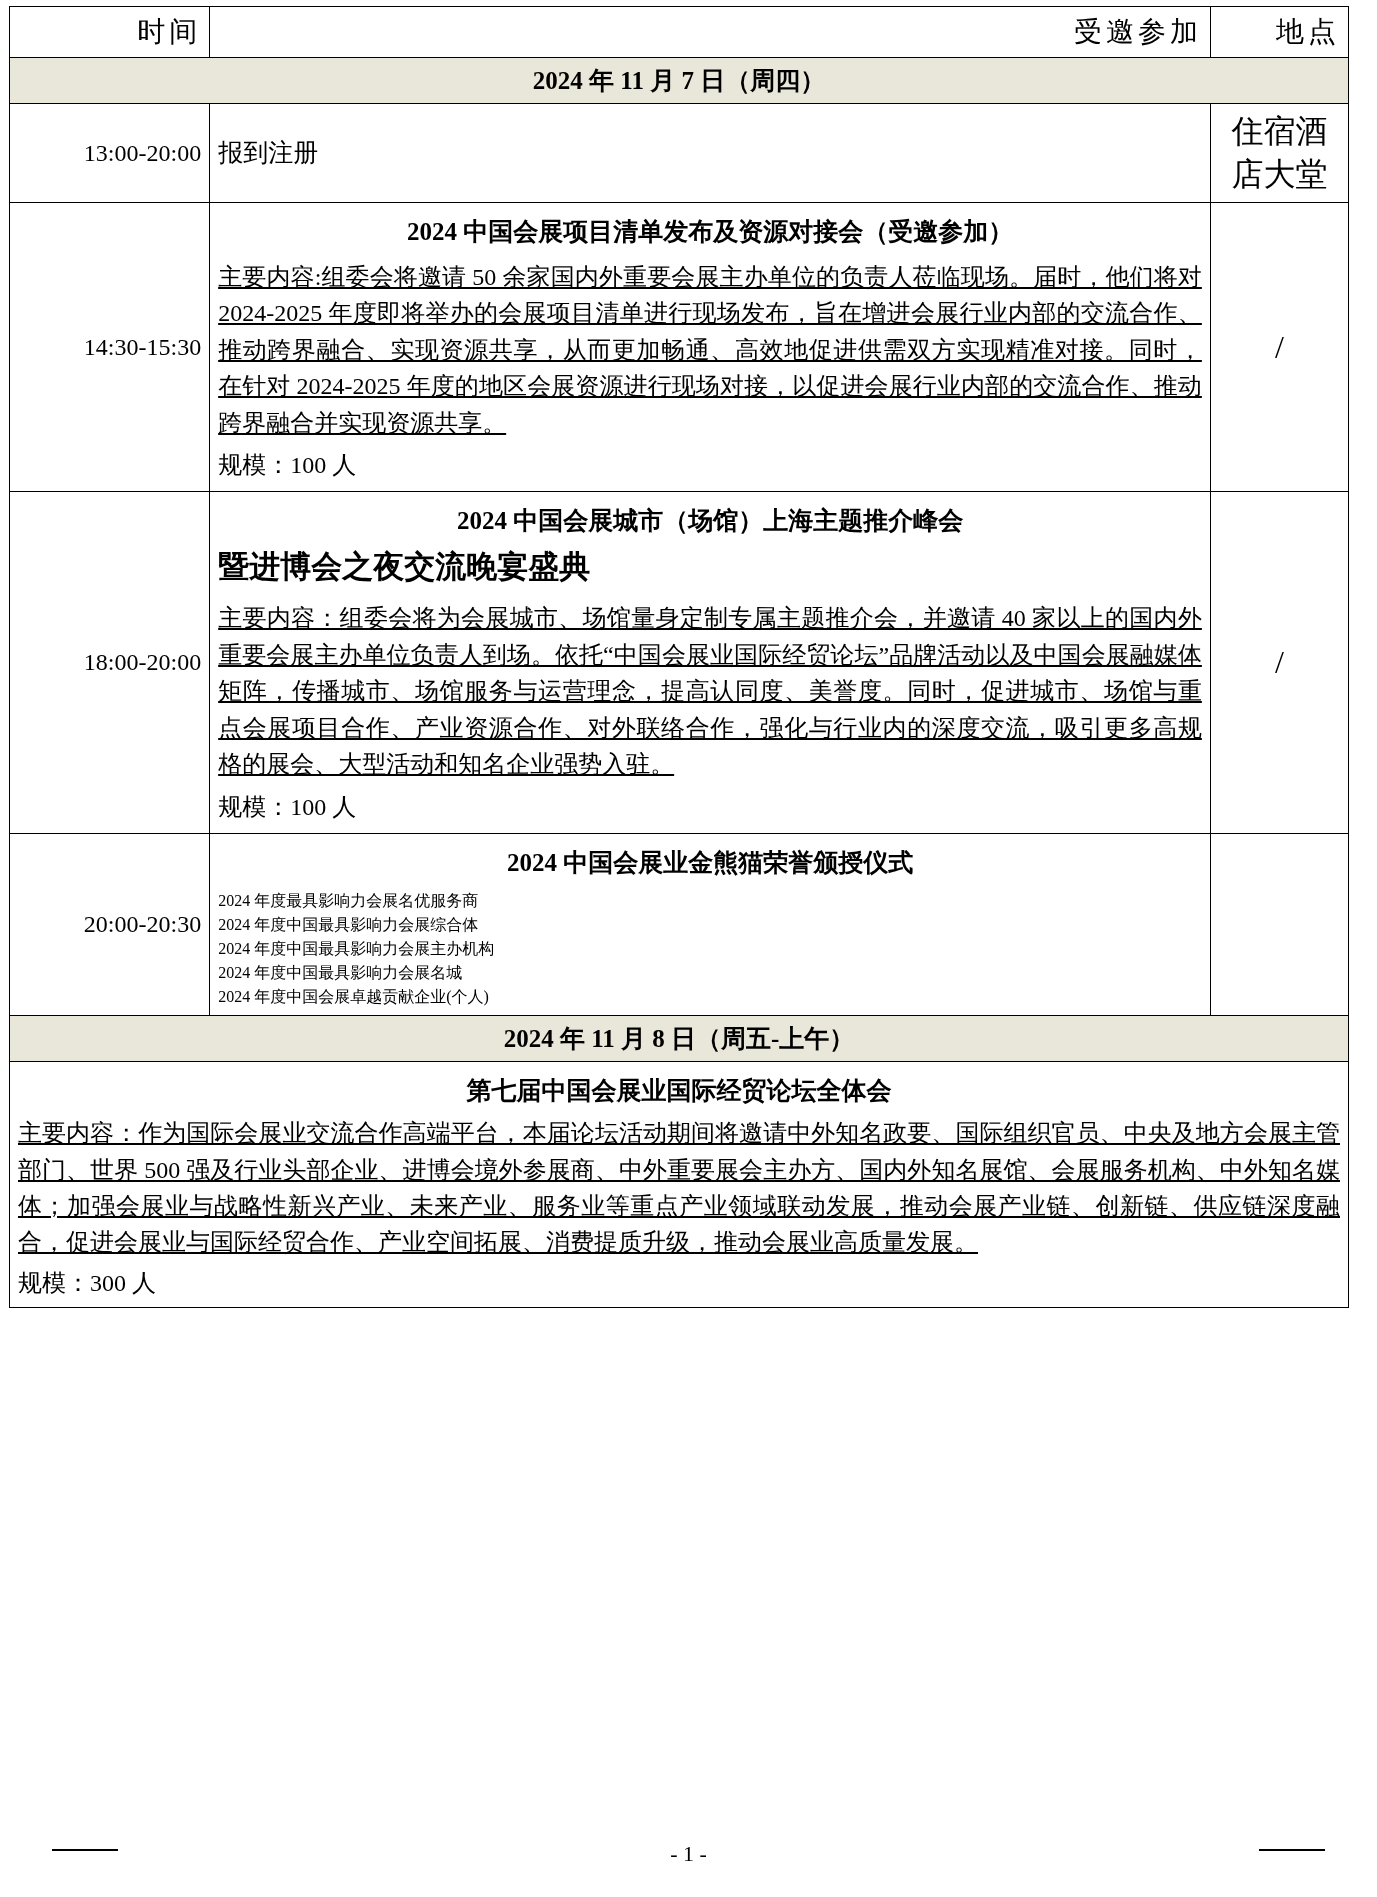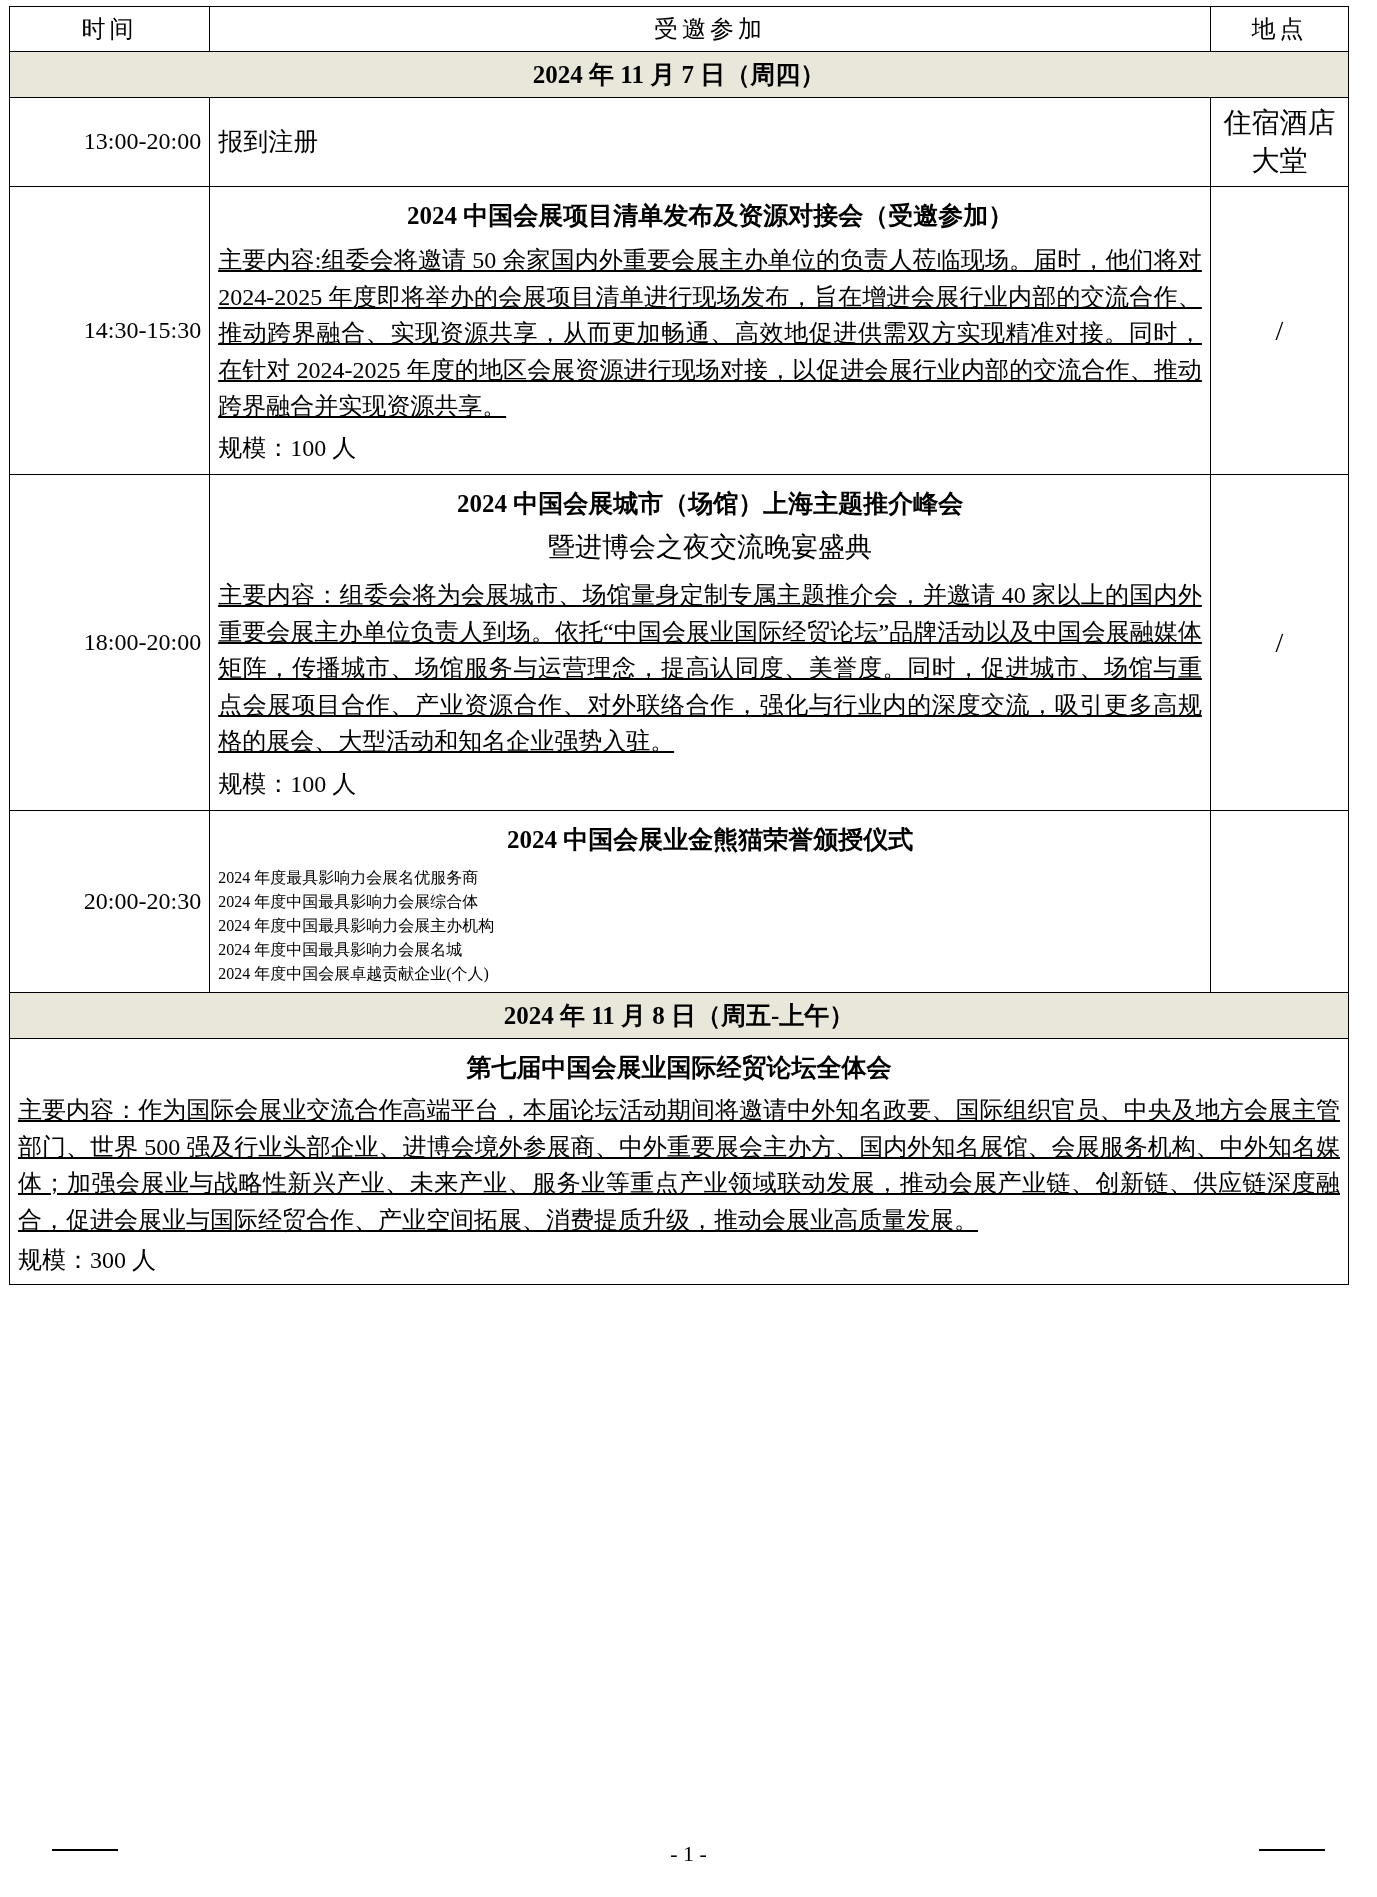"时间" .hdr td { font-size: 24px -> 28px; text-align: center -> right }
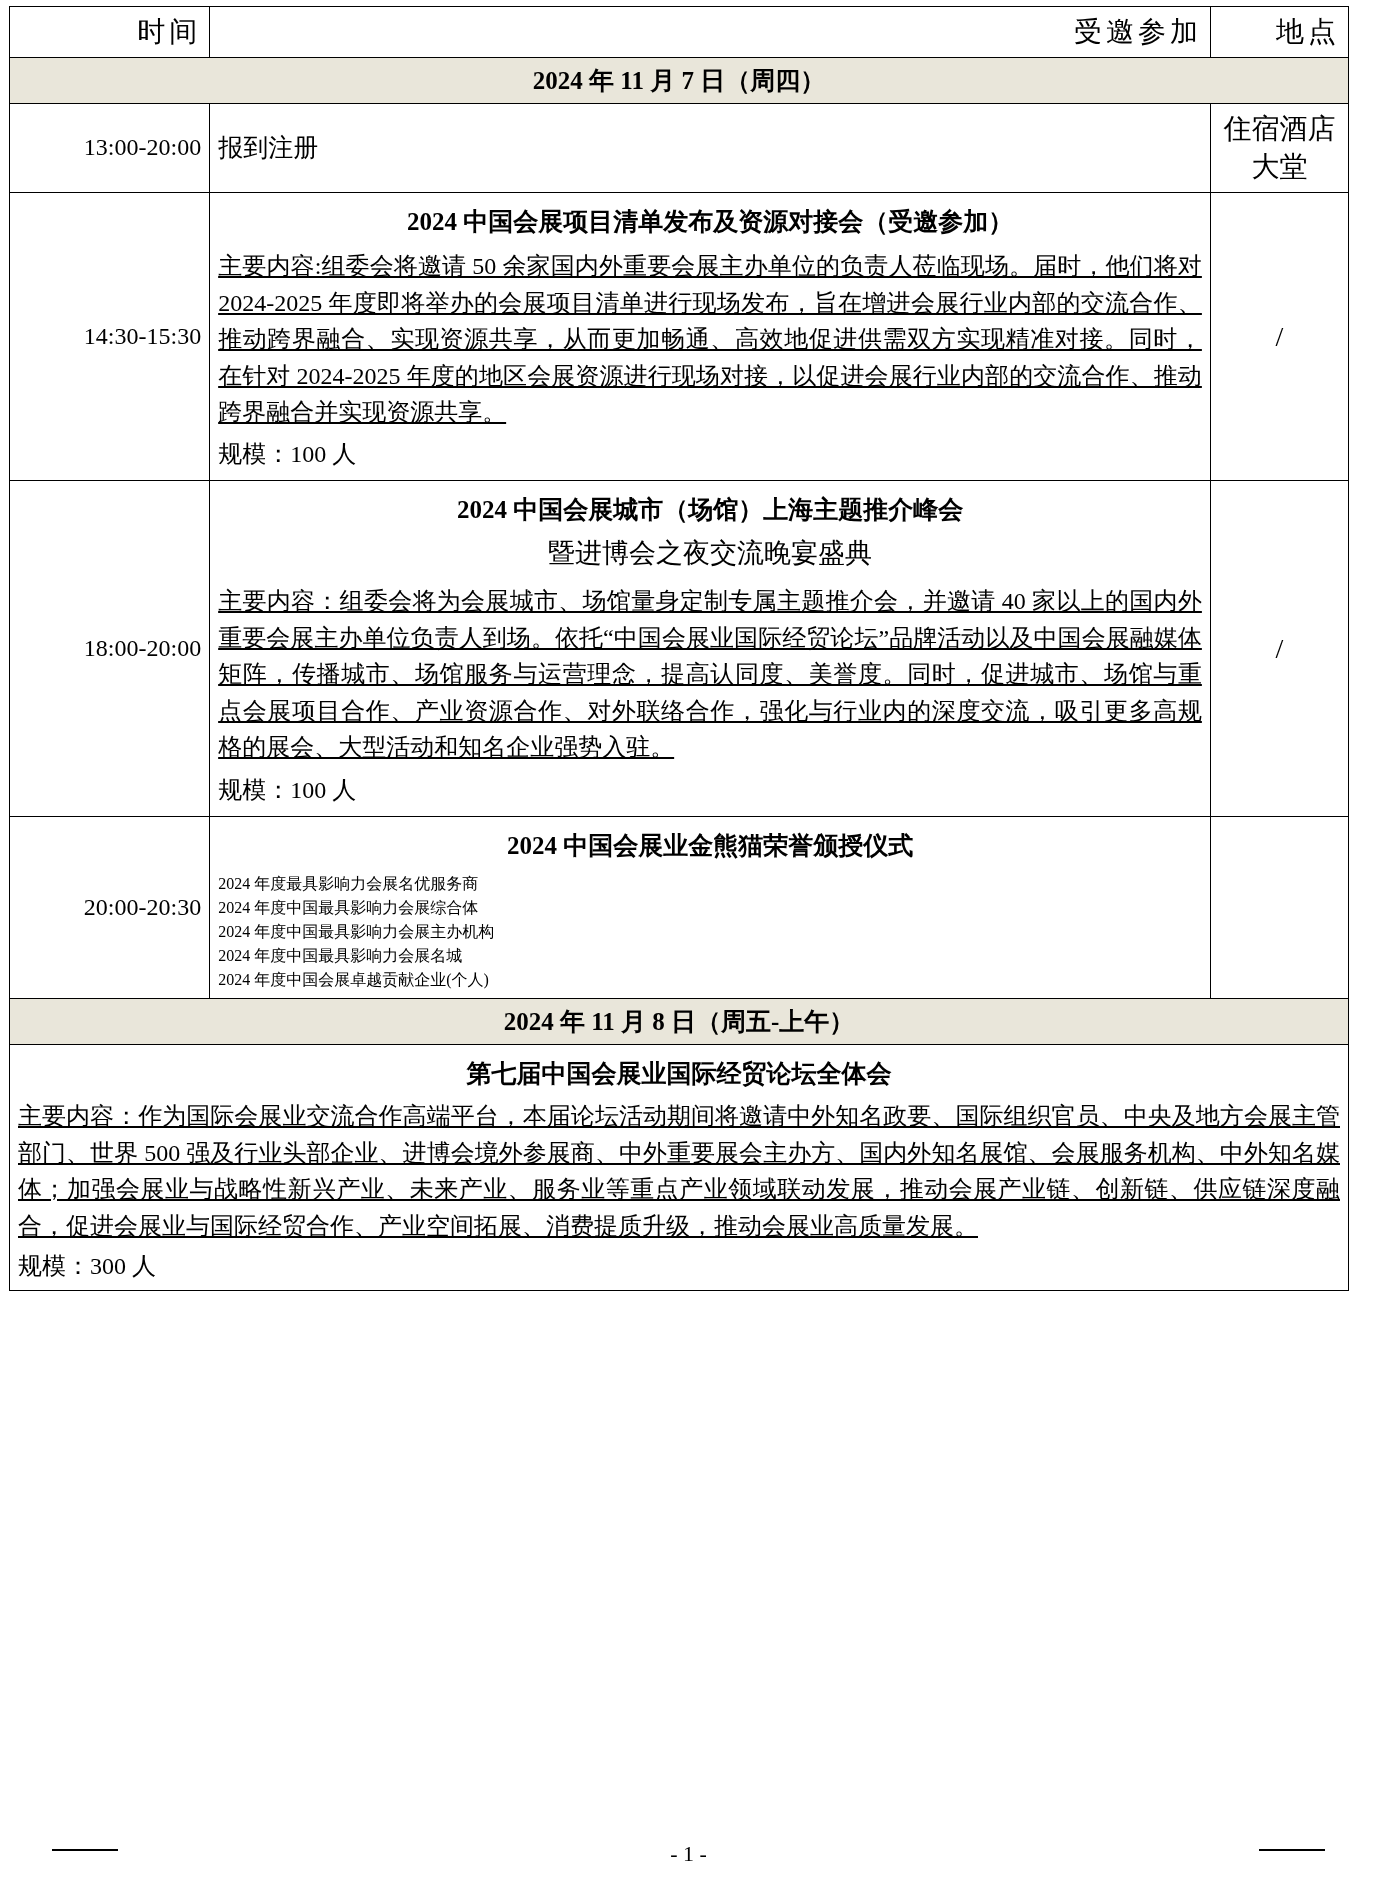"住宿酒店大堂" .place-cell { font-size: 28px -> 32px }
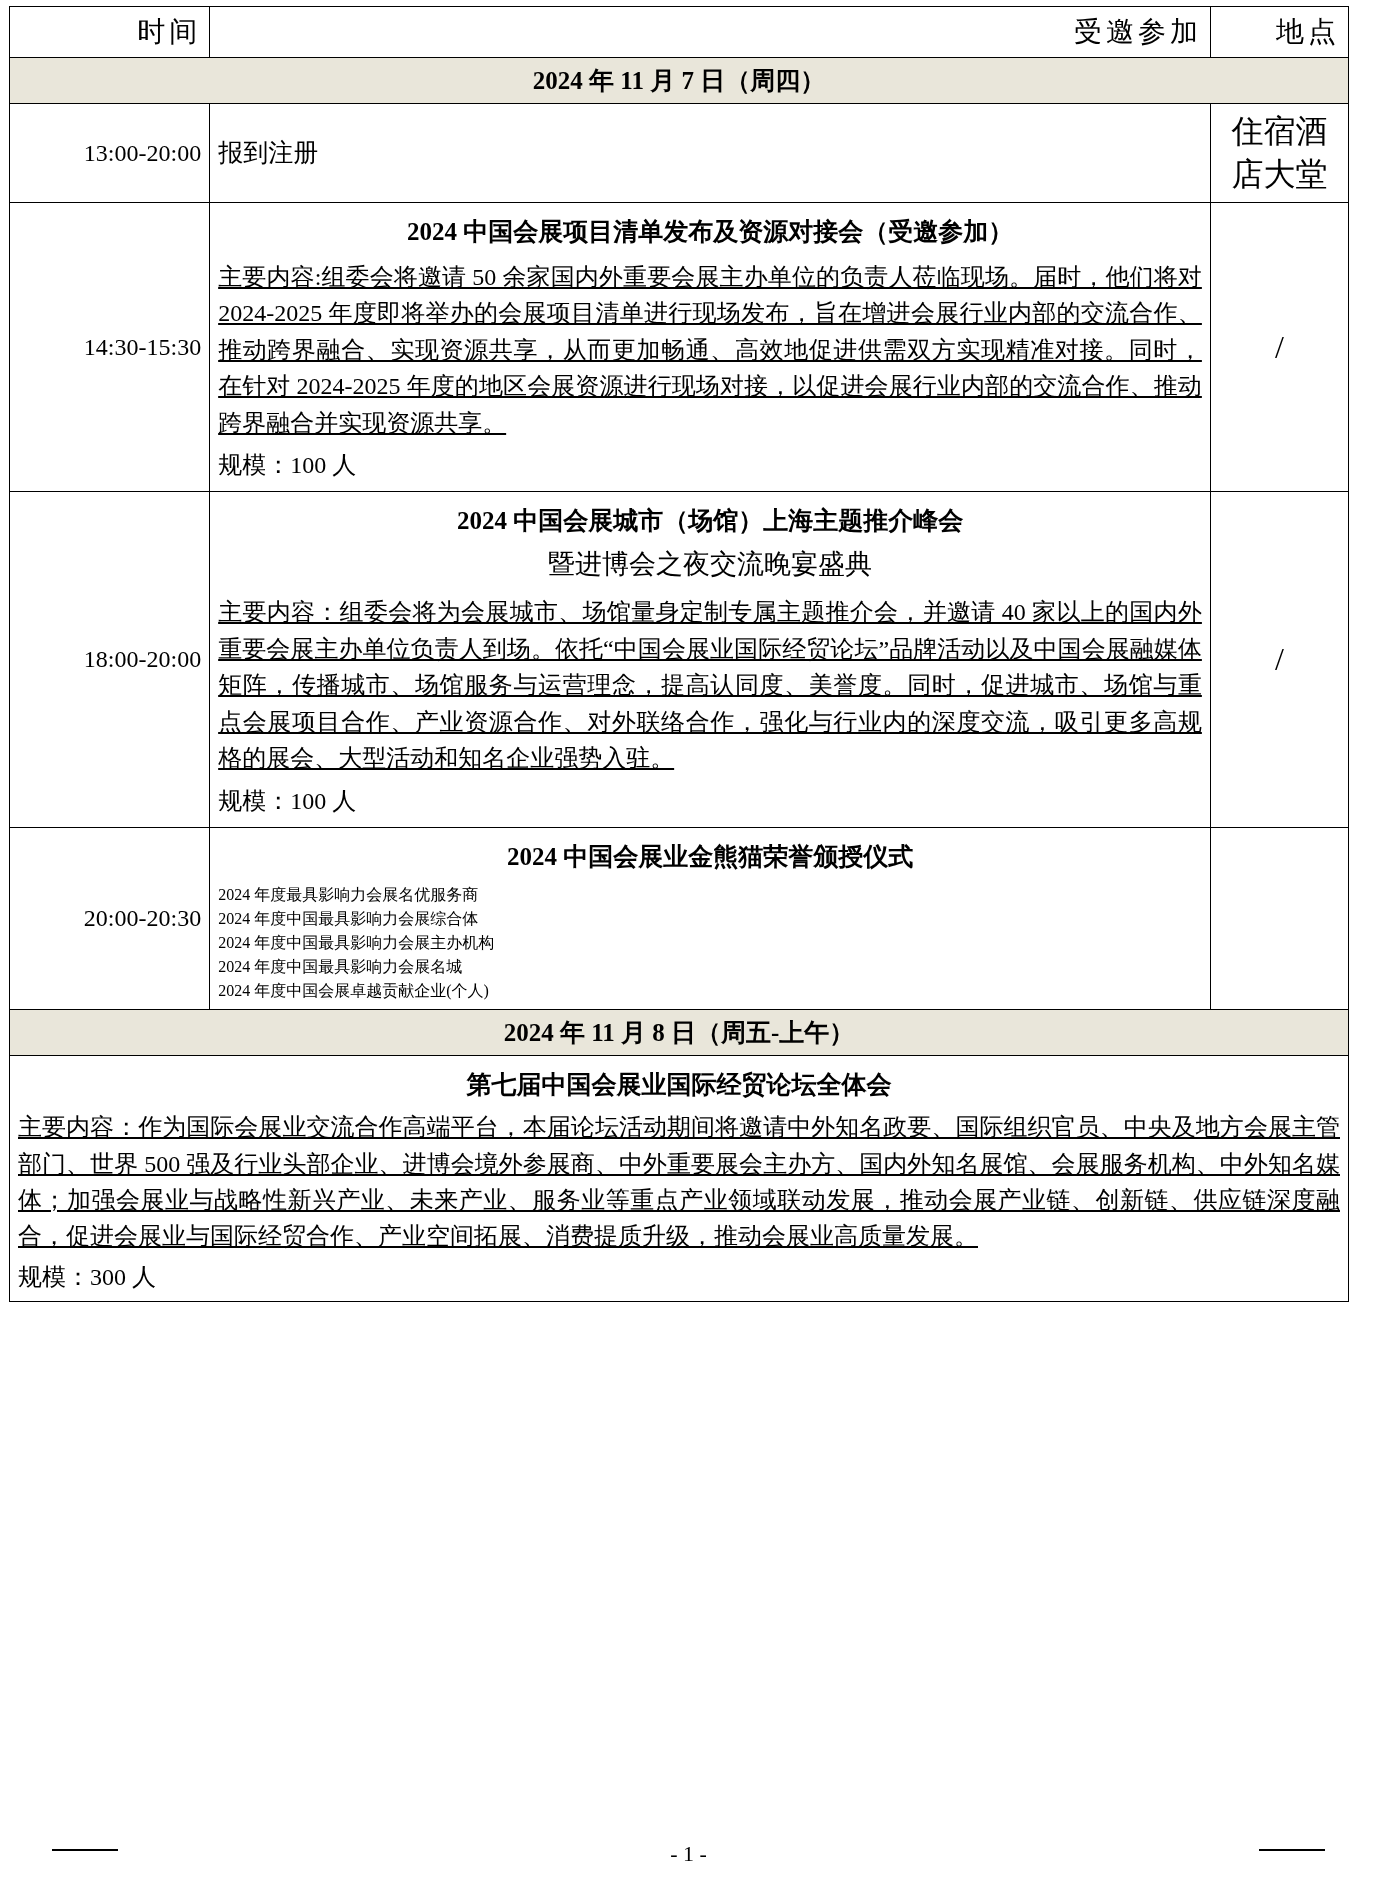"暨进博会之夜交流晚宴盛典" .evt-title2 { font-size: 27px -> 31px; font-weight: normal -> bold; text-align: center -> left }
